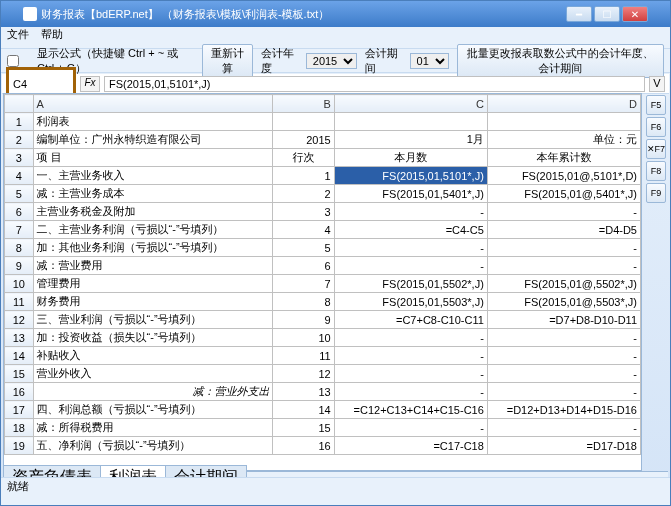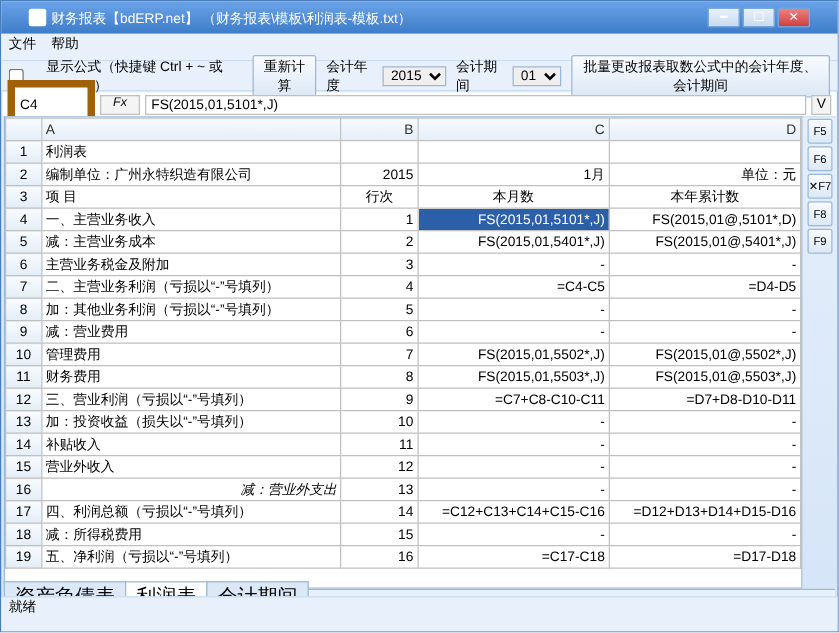"C4" .cellref { border: 6px solid #a16207 -> 3px solid #a16207 }
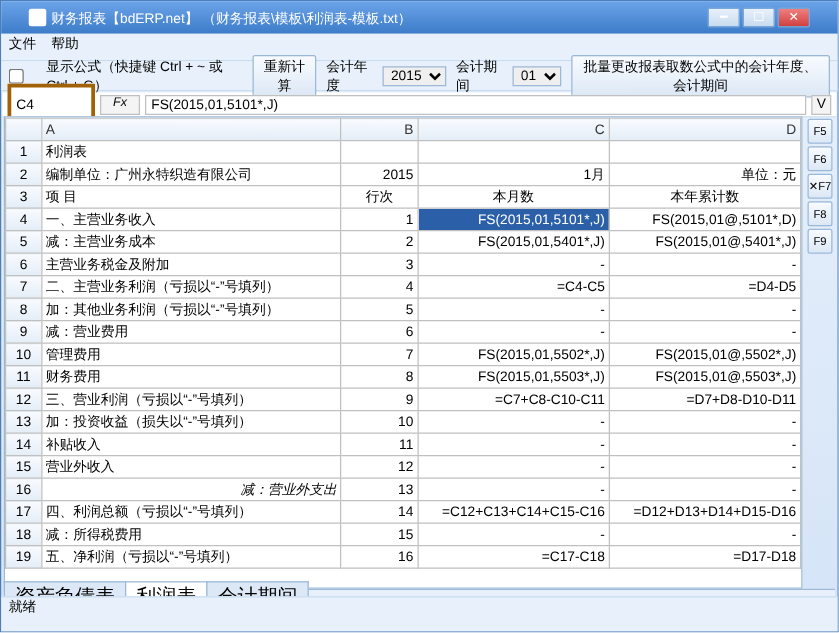"Fx" .fx { width: 32px -> 20px }
